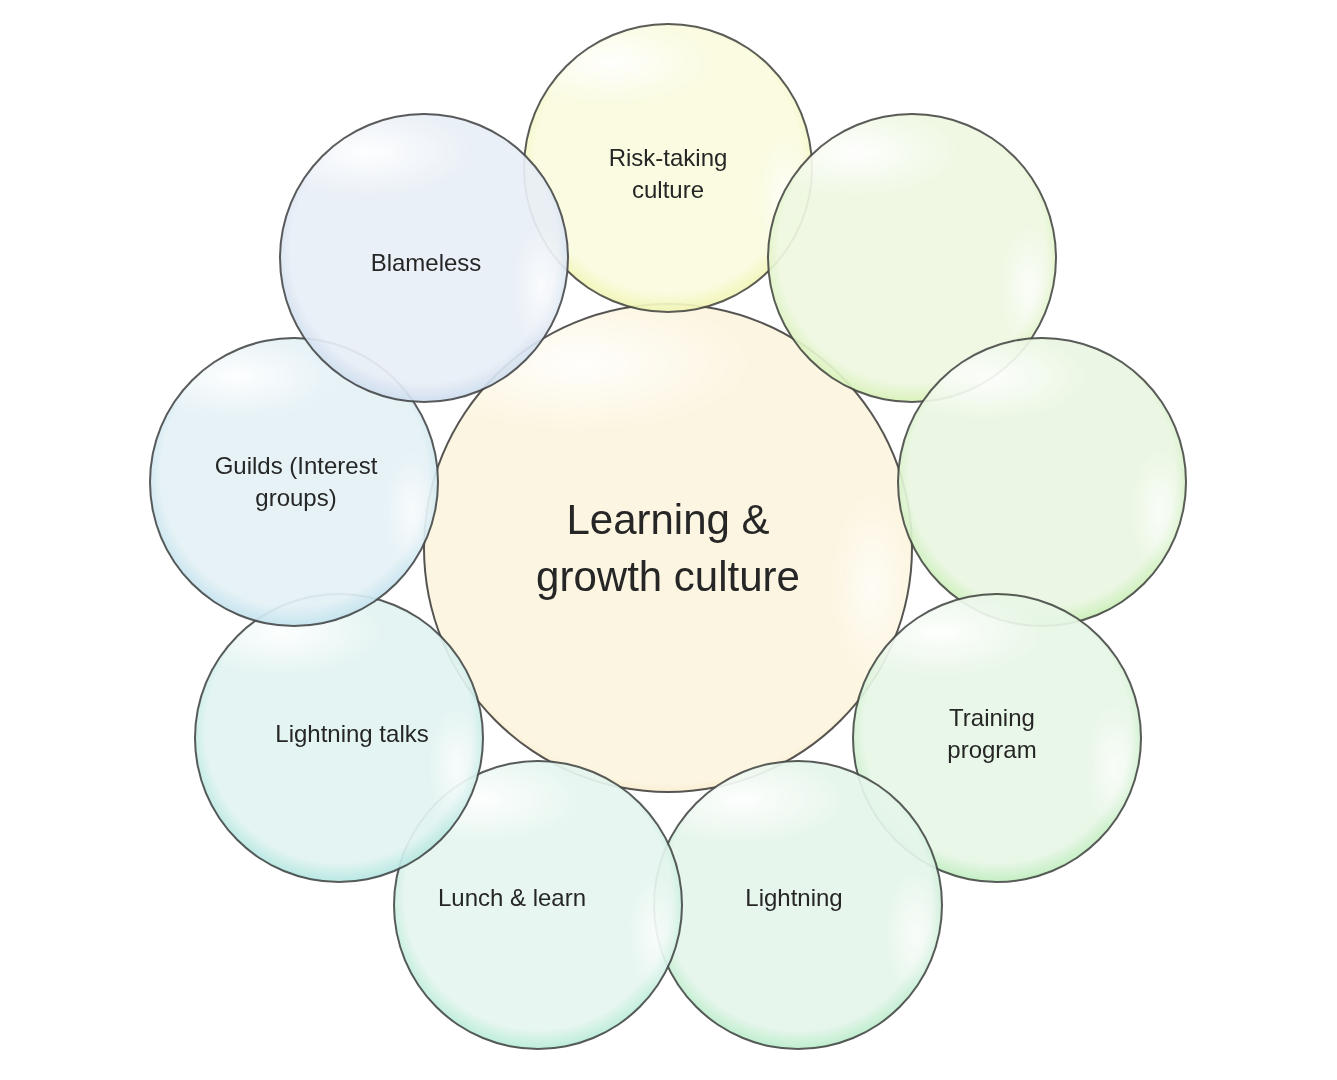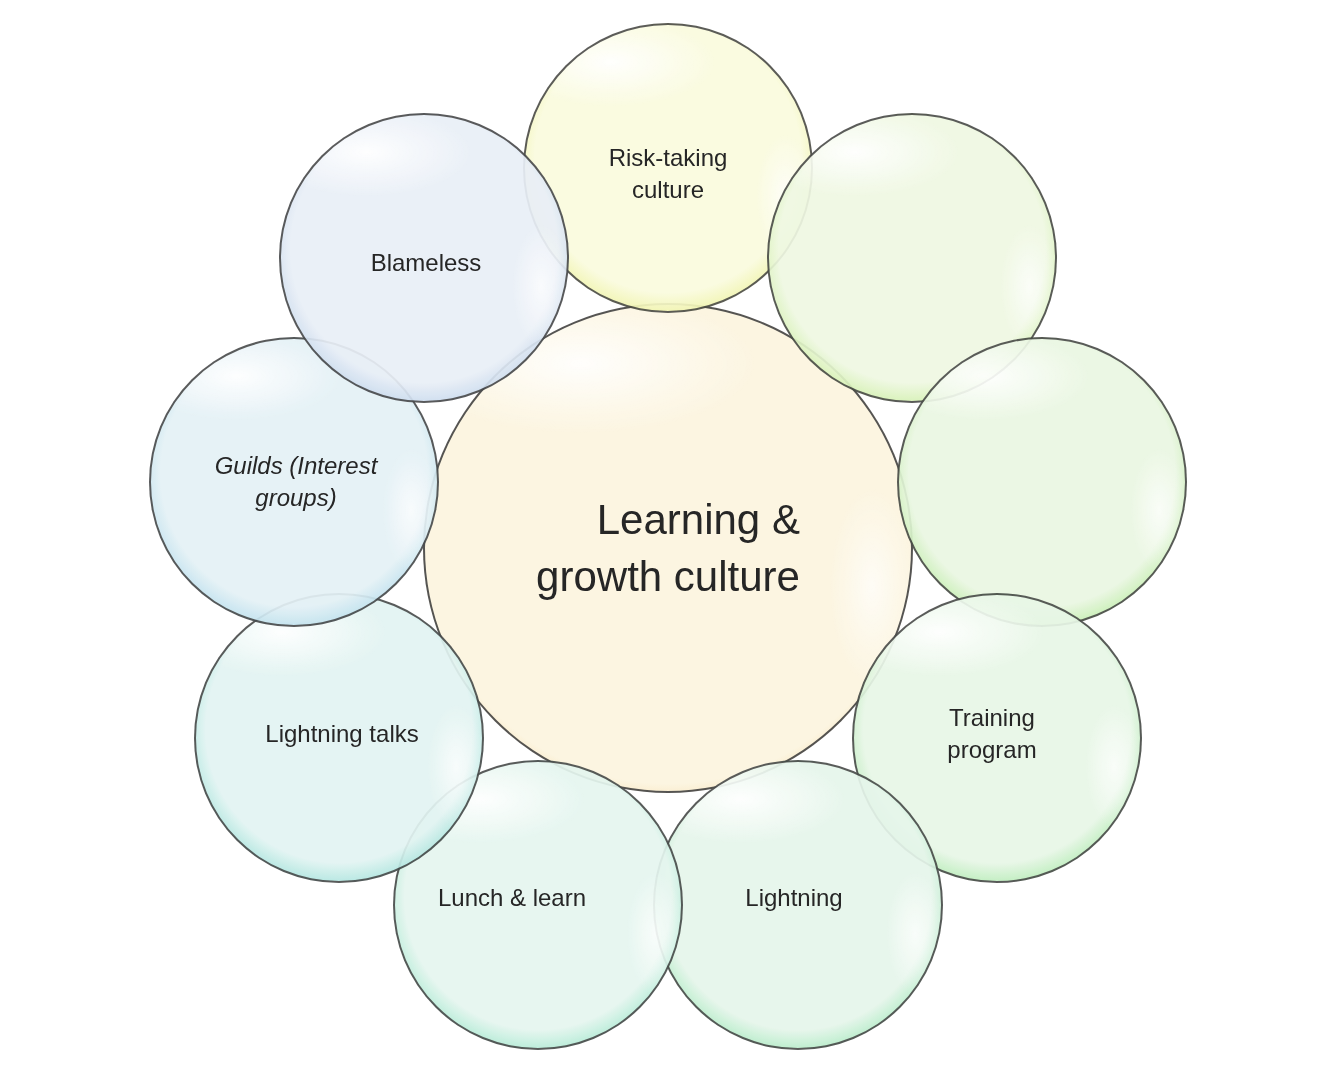"Guilds (Interest" div.label { font-style: italic -> none }
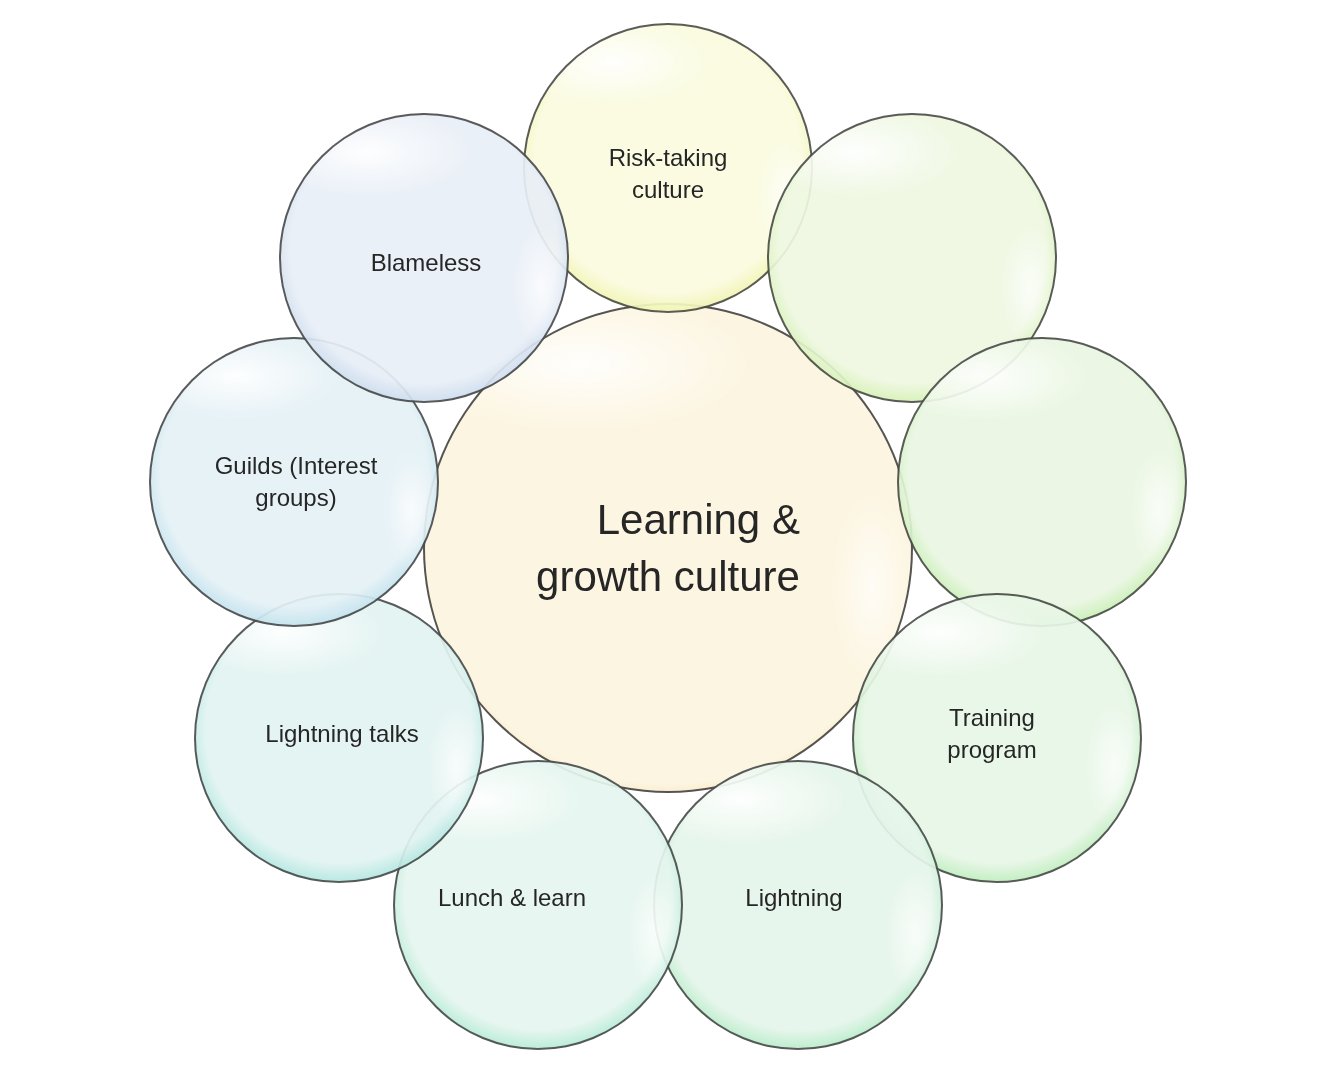"Learning &" div.label { text-align: right -> none }
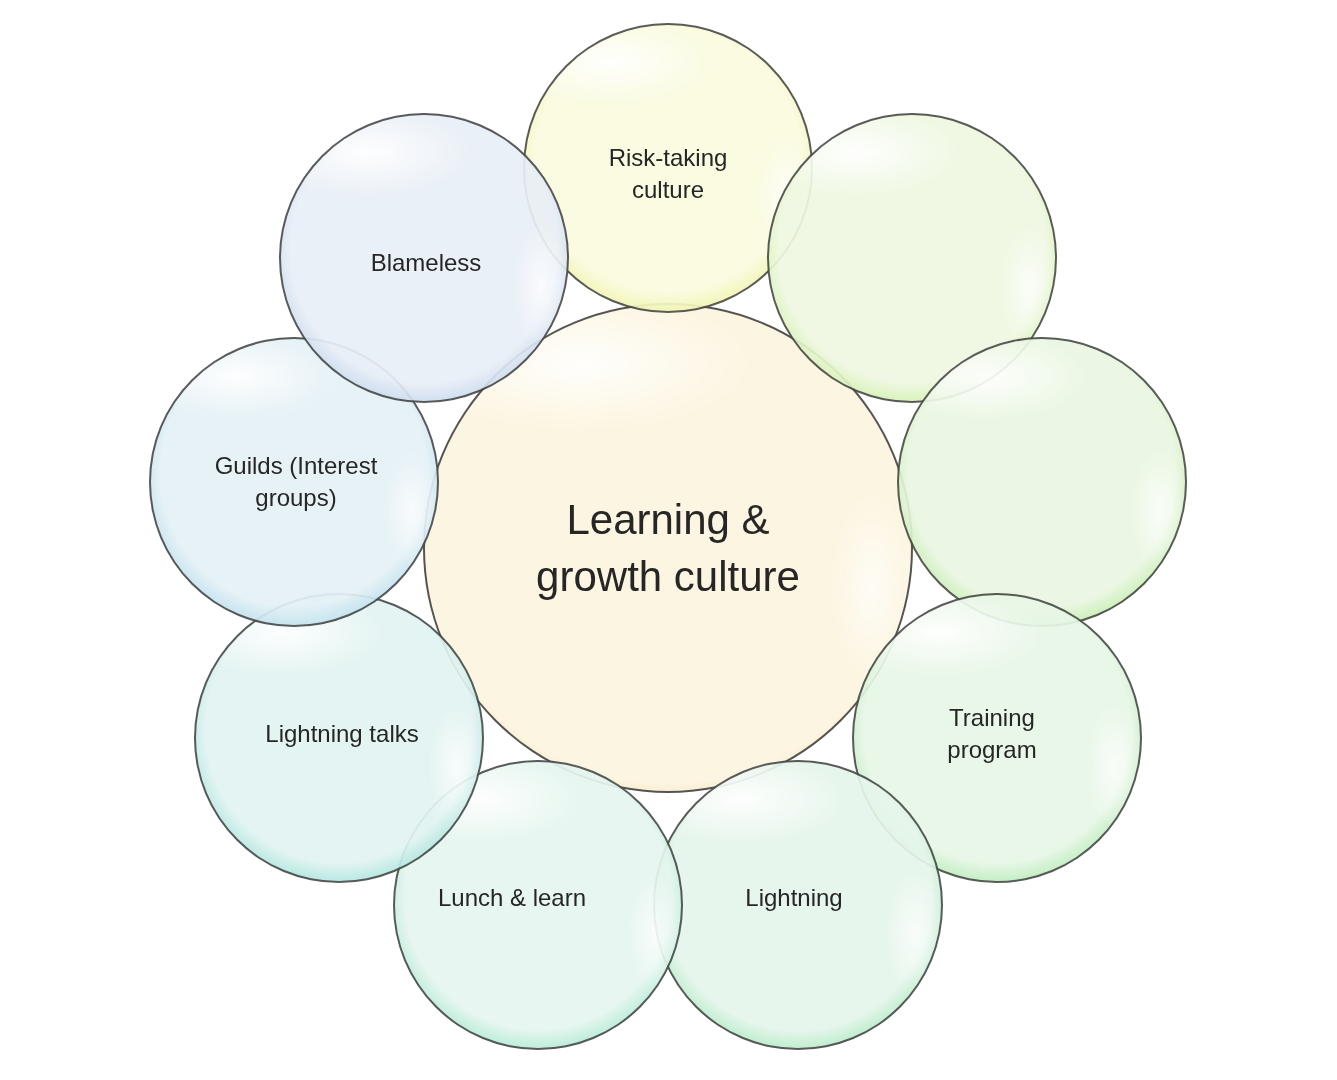"Lightning talks" div.label { left: 342px -> 352px }
